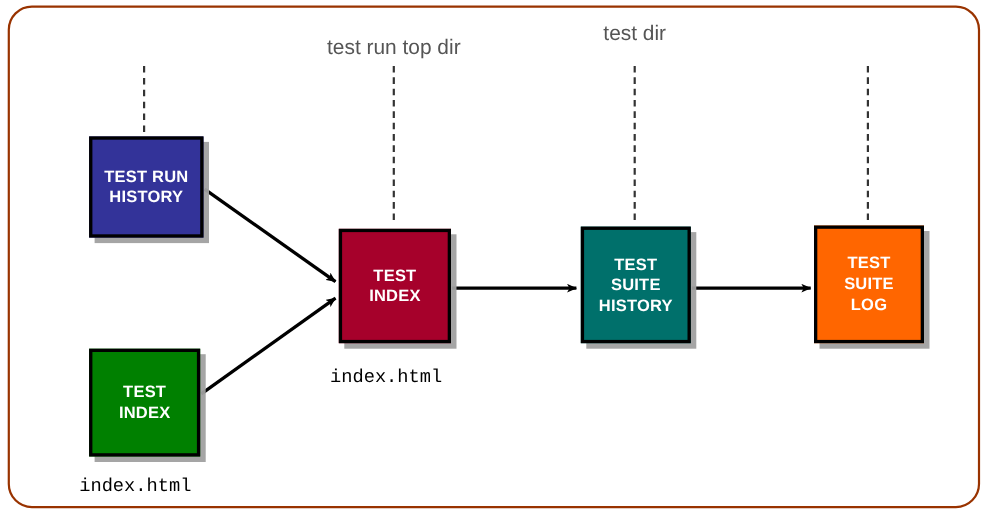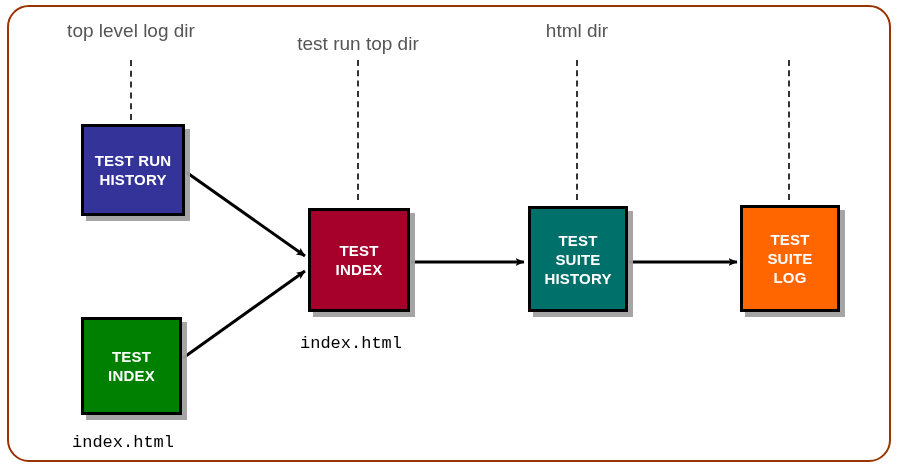"top level log dir" div.col-label { html: <div>top level log dir</div> -> none }
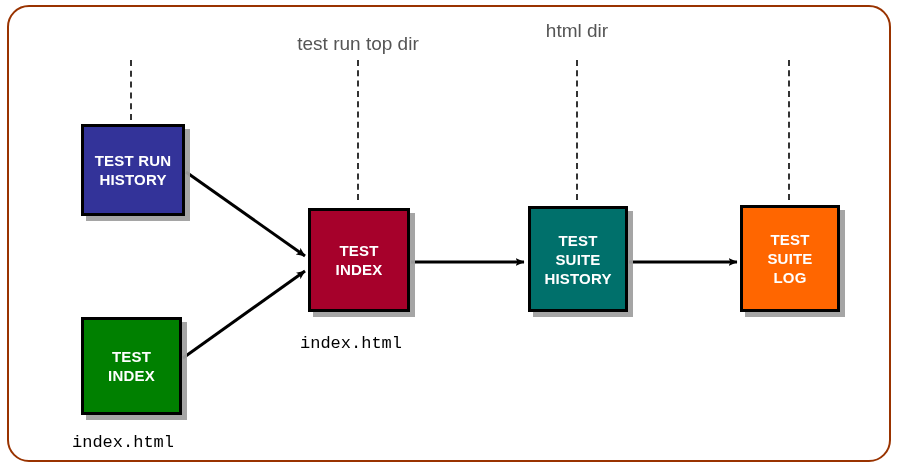"html dir" div.col-label { text: html -> test }
